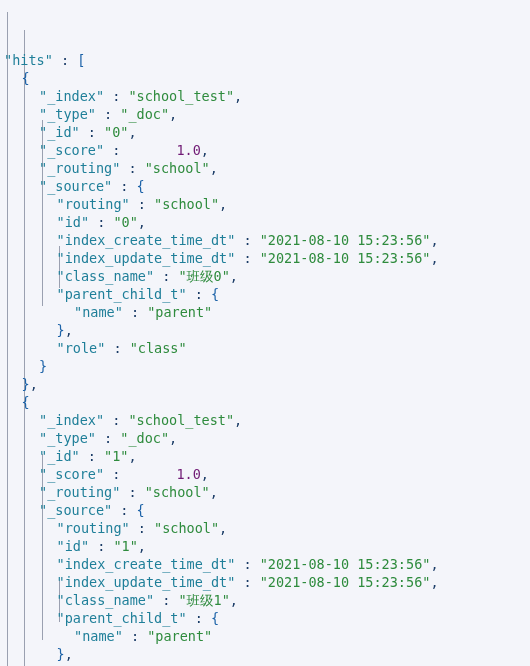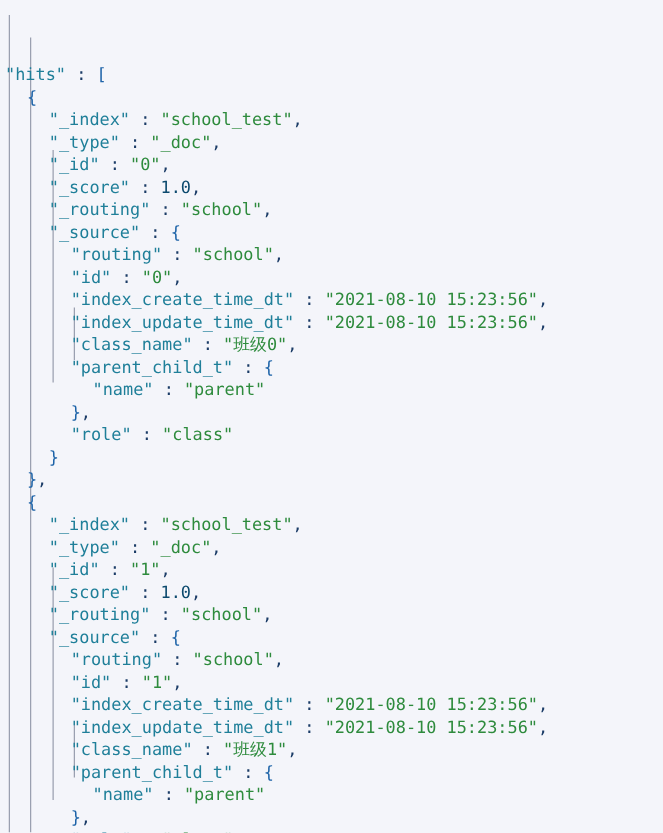"1.0" .n { color: #0c4a6e -> #701a75; margin-left: none -> 48px }
